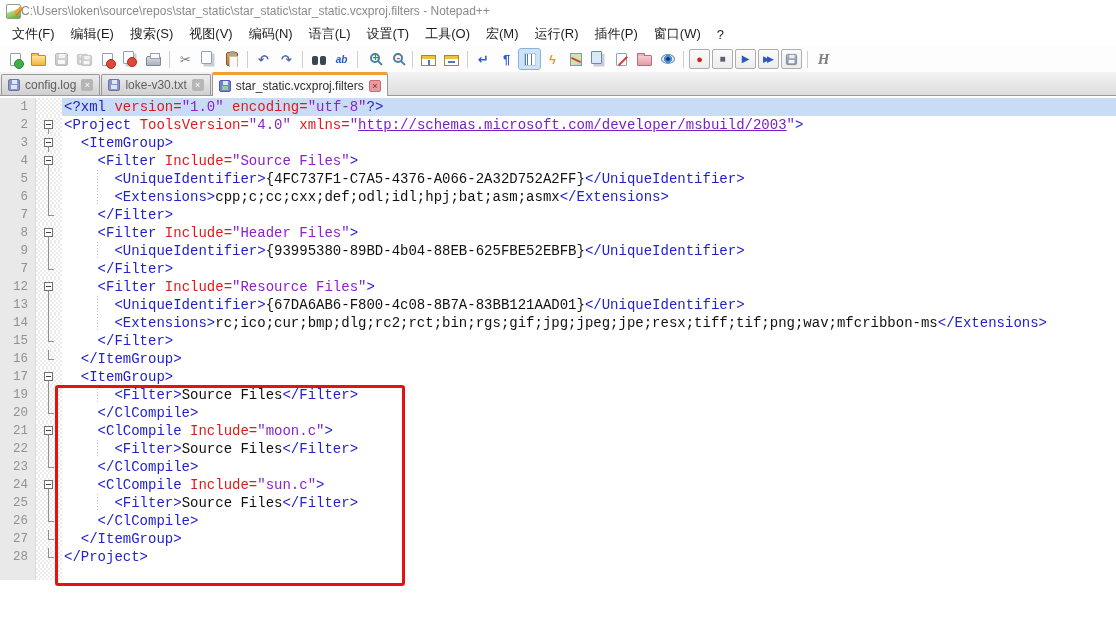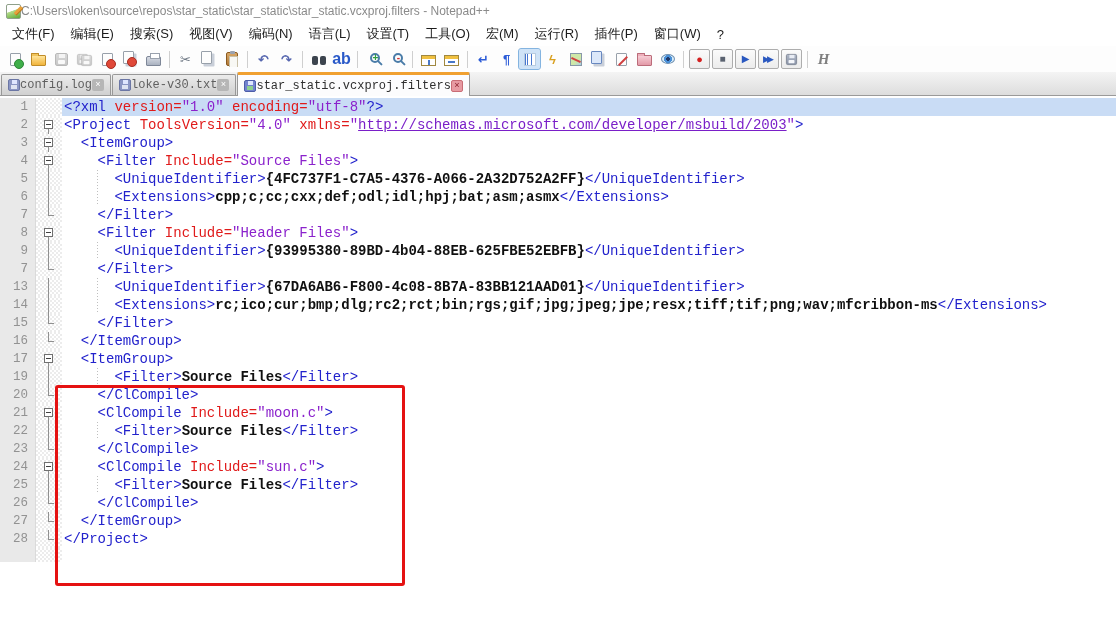"ab" .i-ab { font-size: 16px -> 10px; font-style: none -> italic }
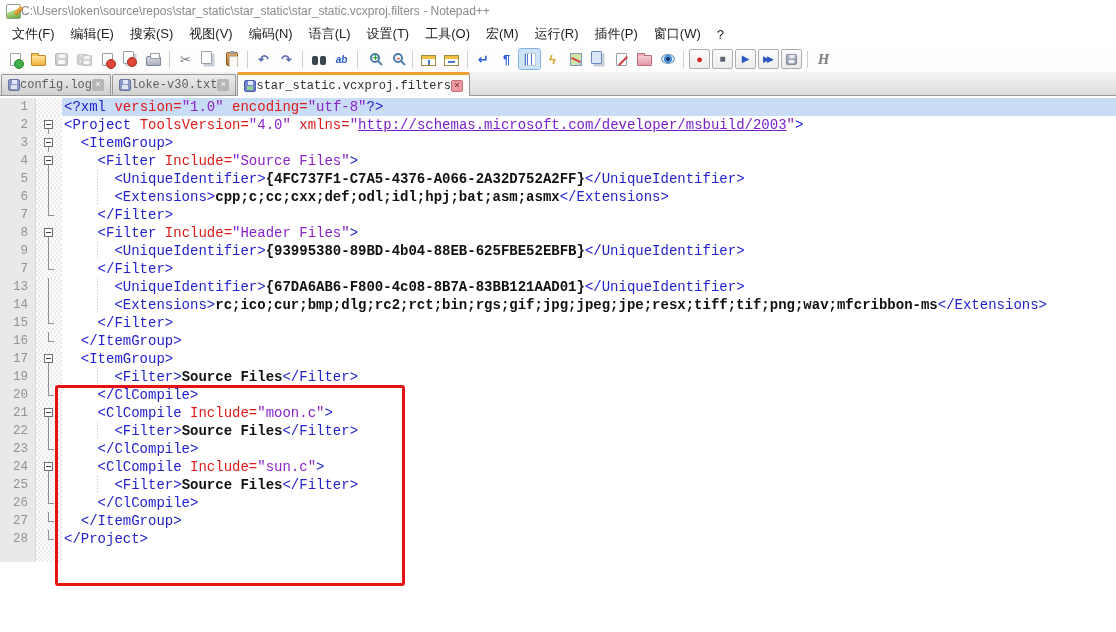"config.log" .tab { font-family: Liberation Mono, monospace -> none; gap: none -> 5px }
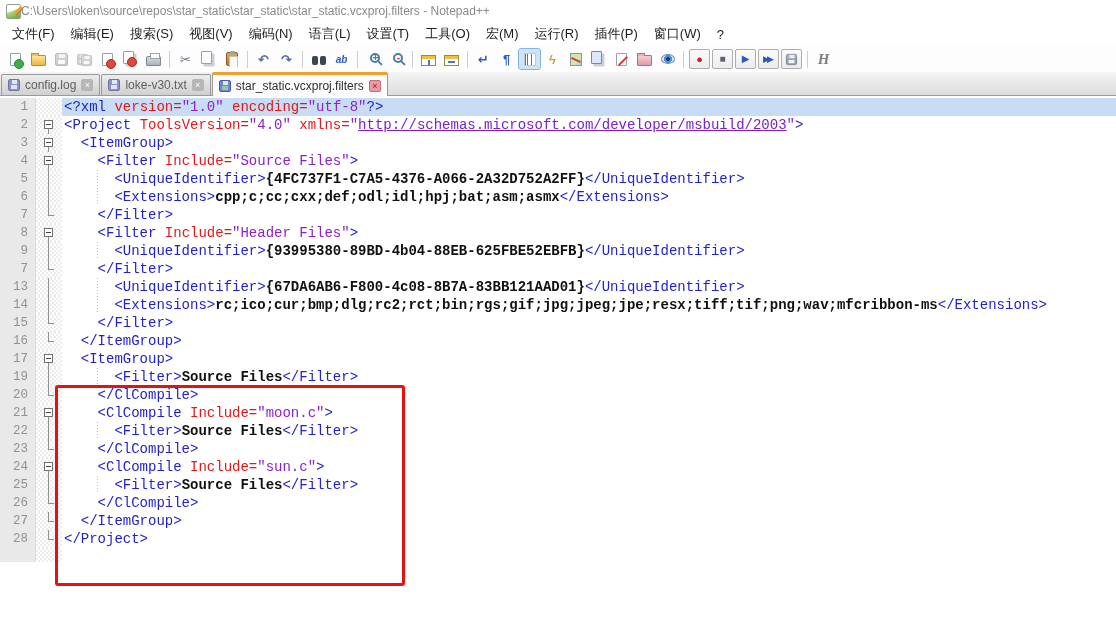"{4FC737F1-C7A5-4376-A066-2A32D752A2FF}" .s-txt { font-weight: bold -> normal }
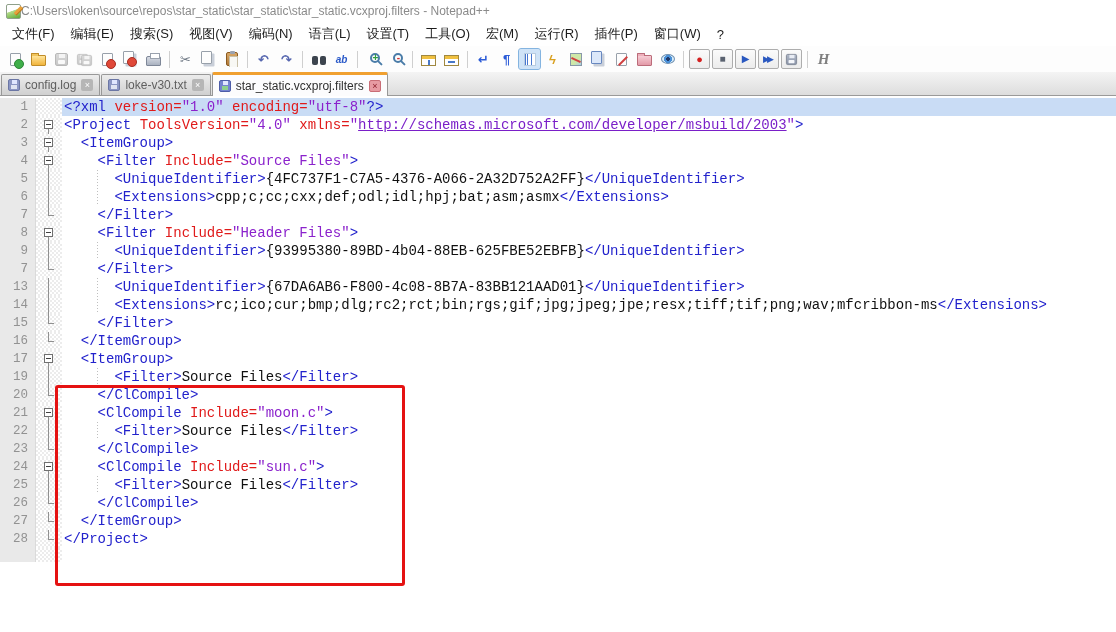"12" div.row { html: none -> <div> <span>12</span> <span> <span></span> </span> <span><span> &lt;Filter </span><span>Include=</span><span>"Resource Files"</span><span>&gt;</span></span> </div> }
